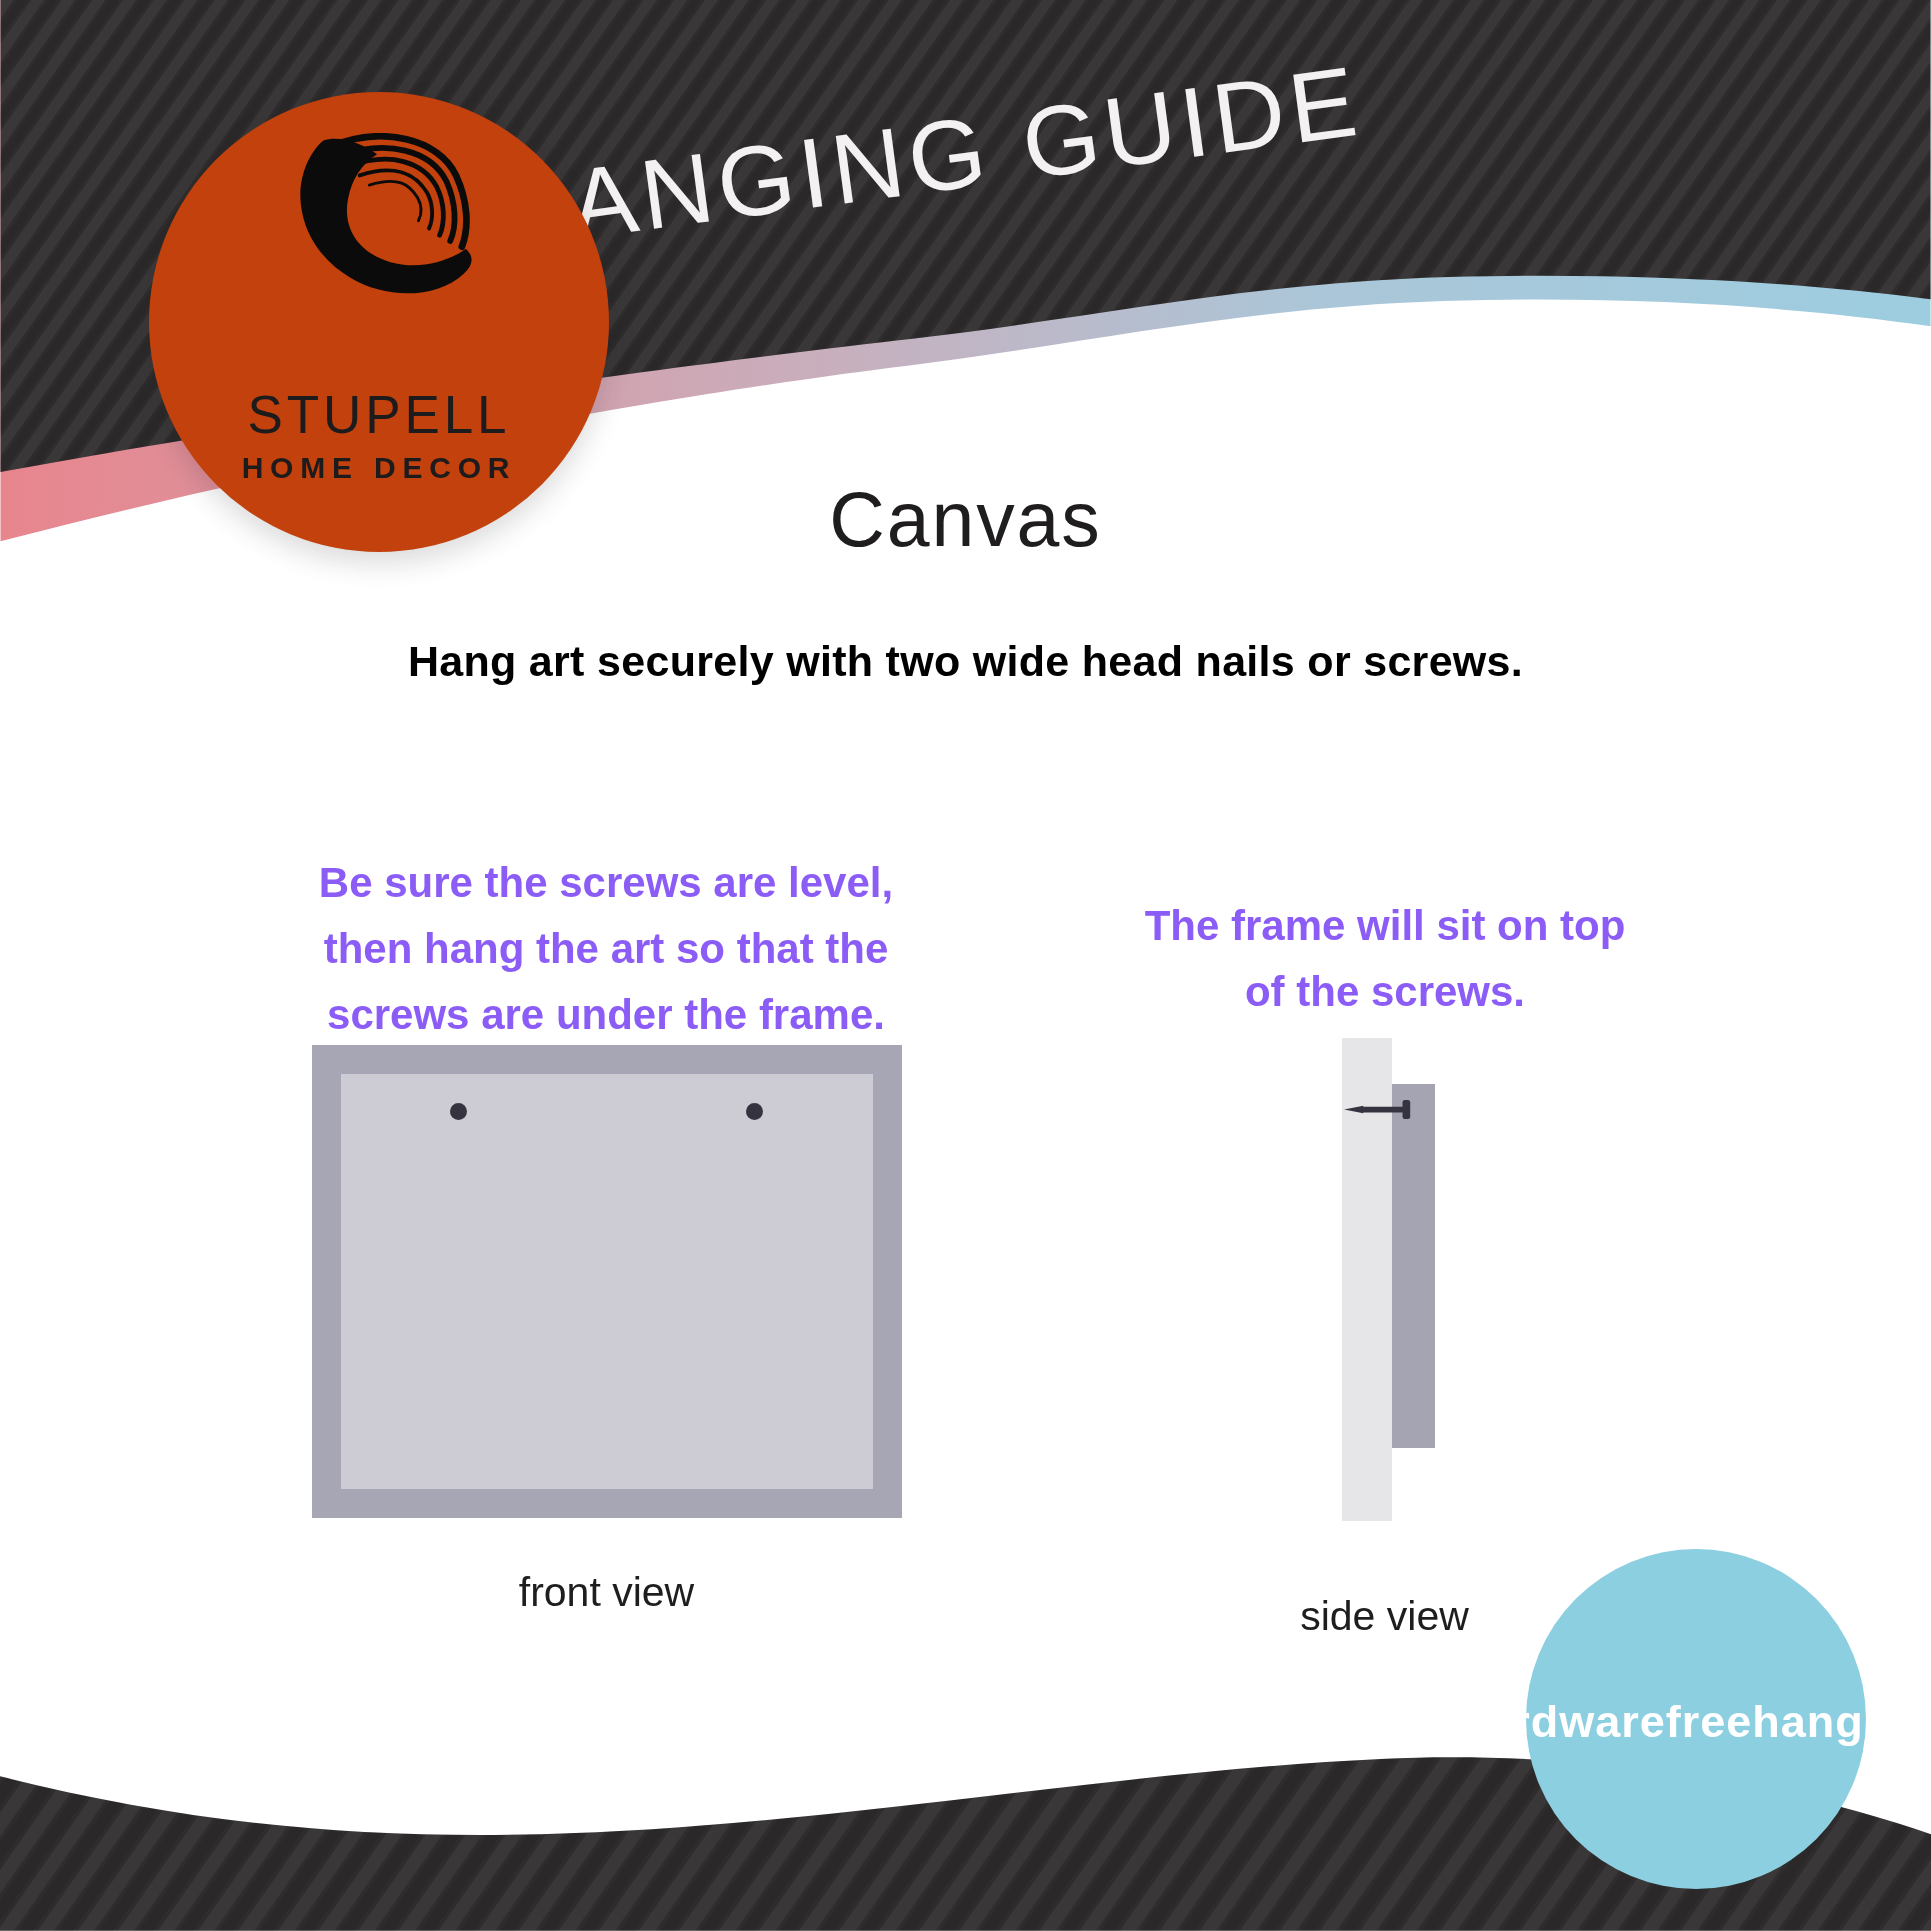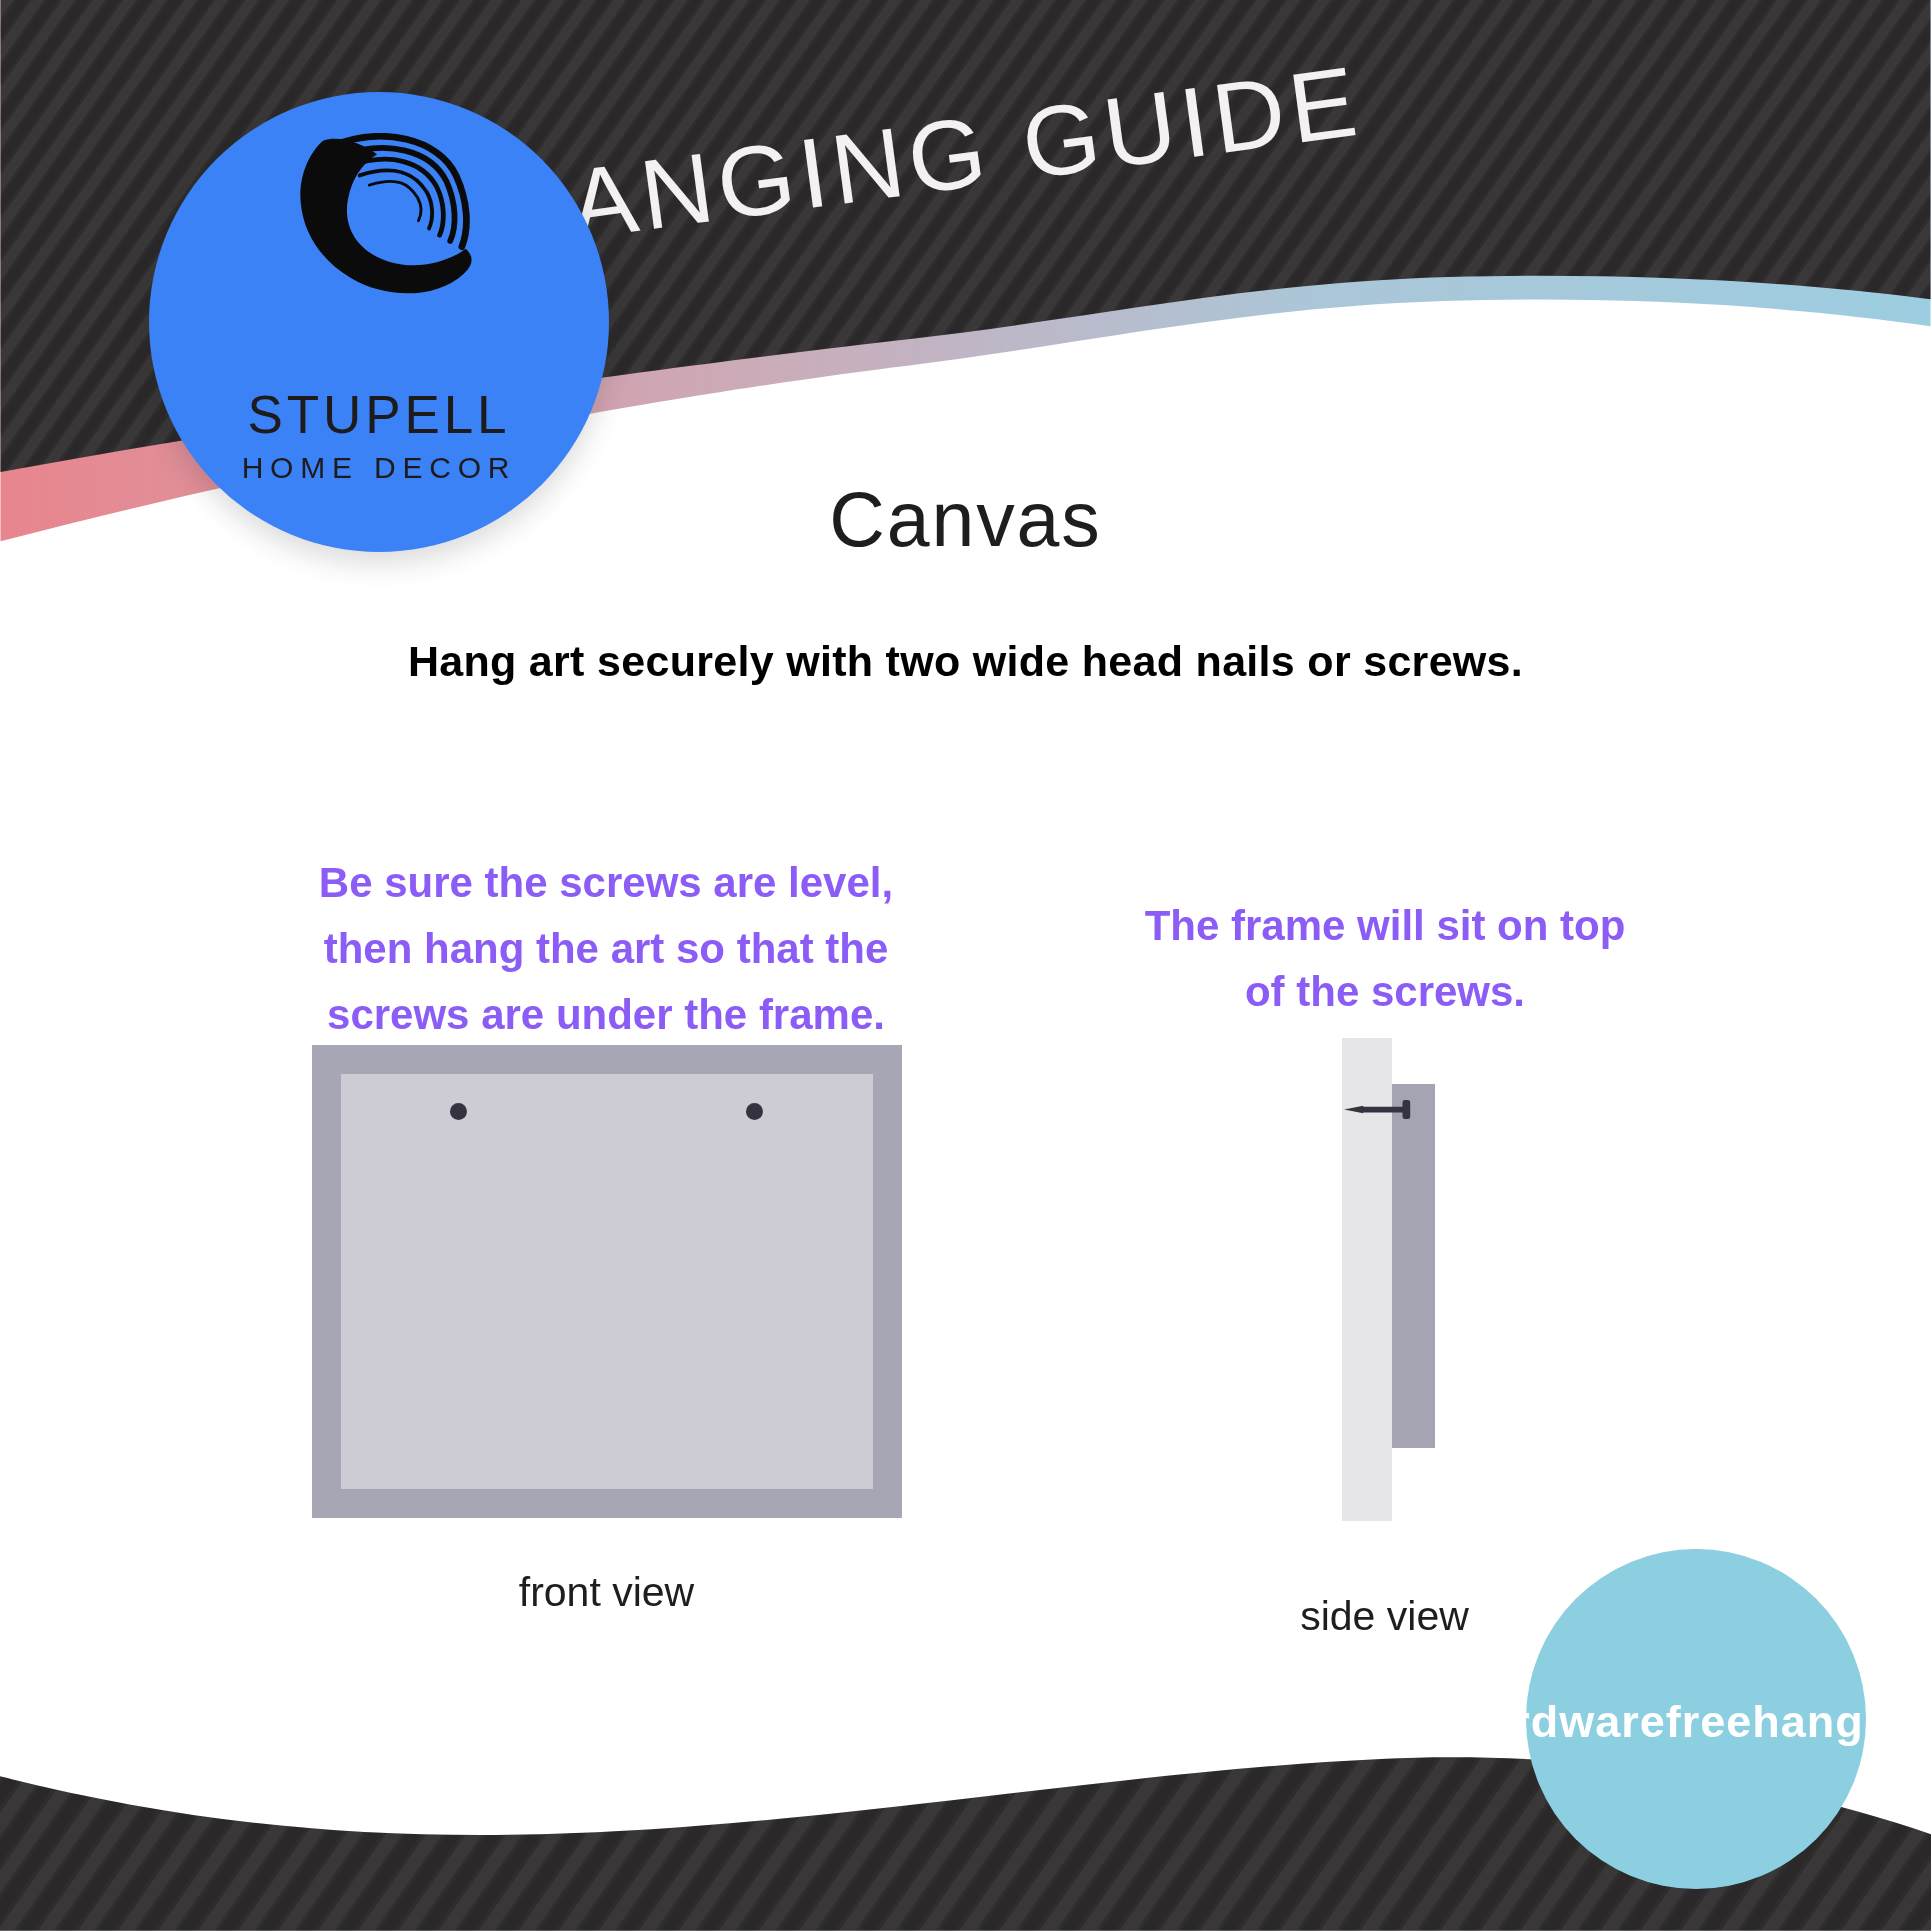"STUPELL" .logo-badge { background: #3b82f6 -> #c2410c }
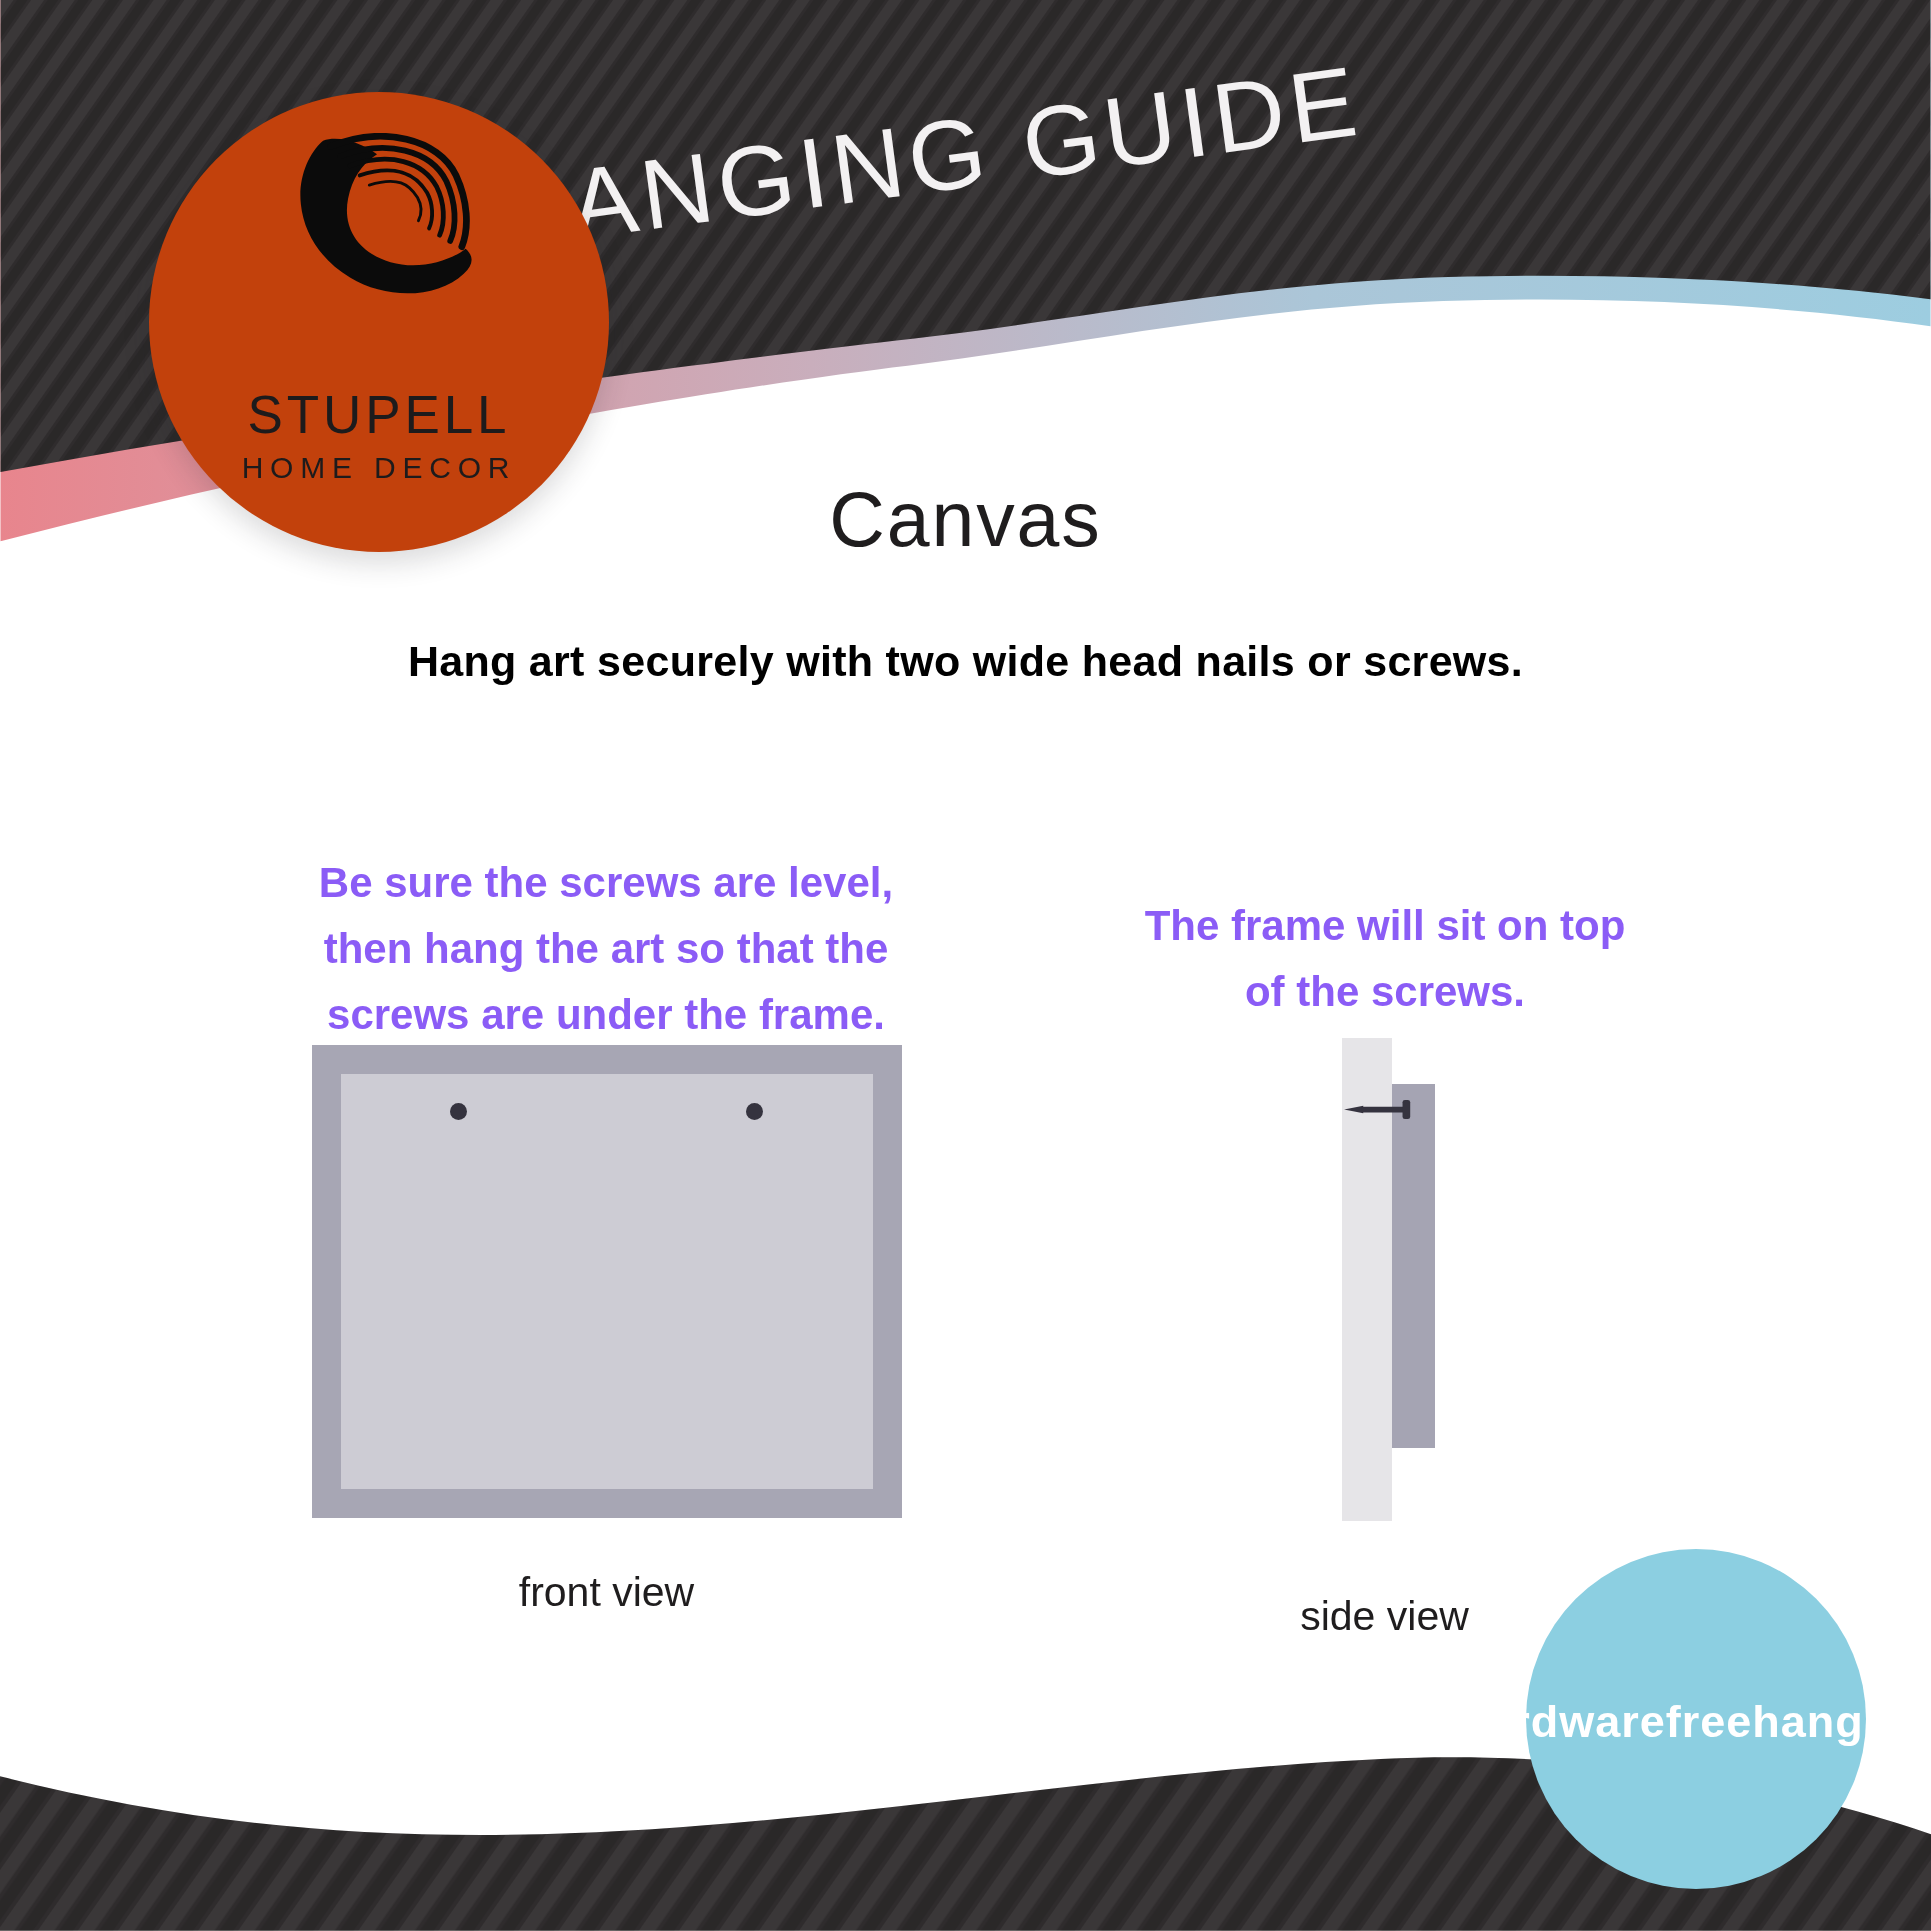"HOME DECOR" .brand-tagline { font-weight: 400 -> 700 }
